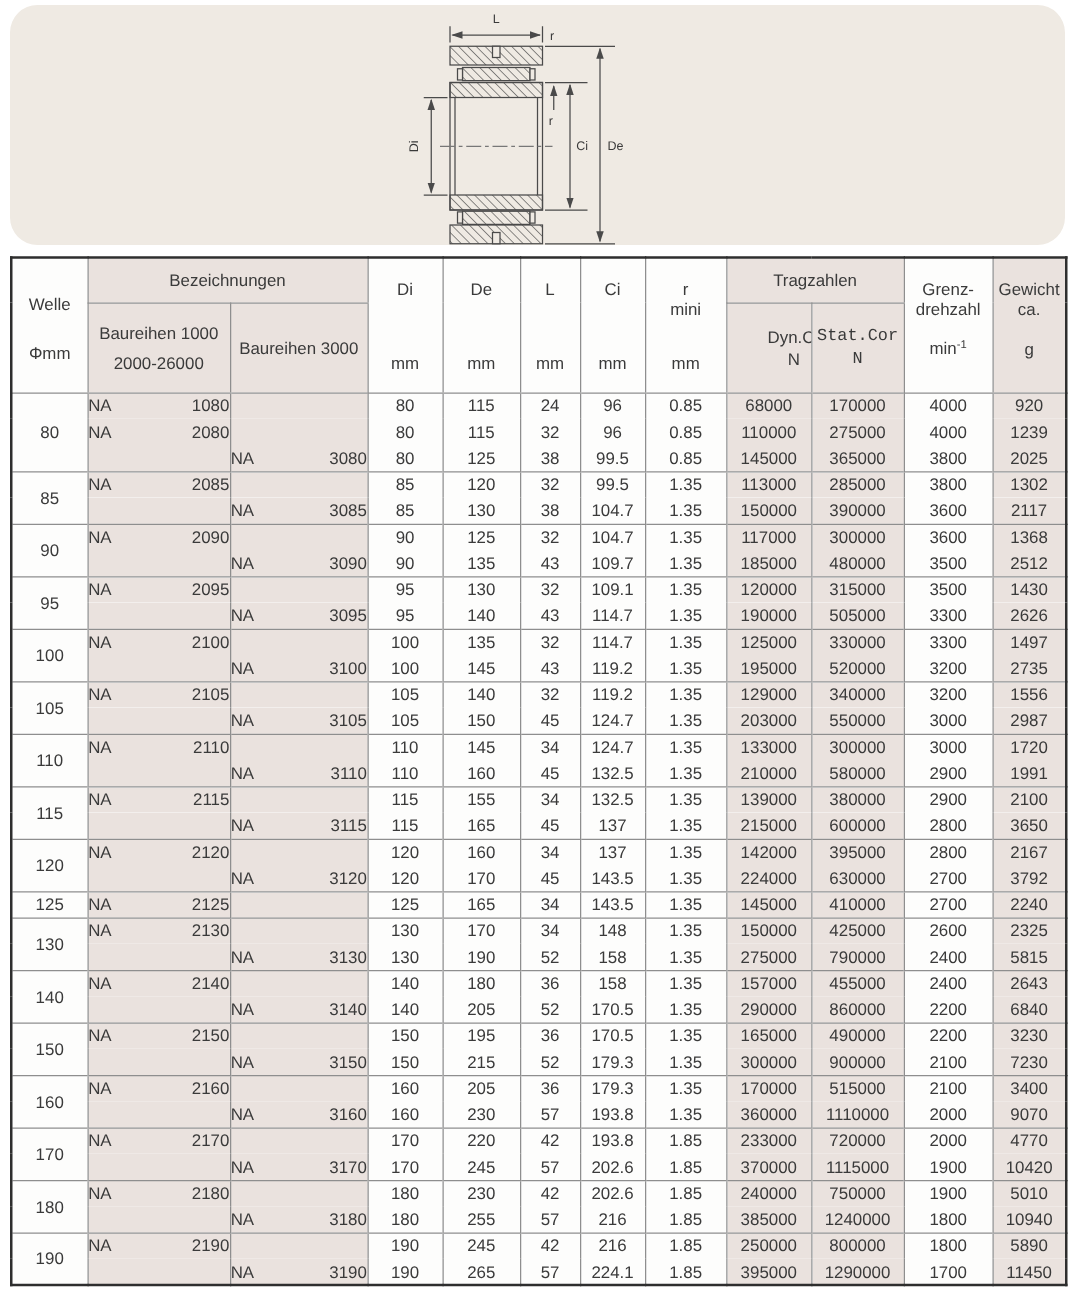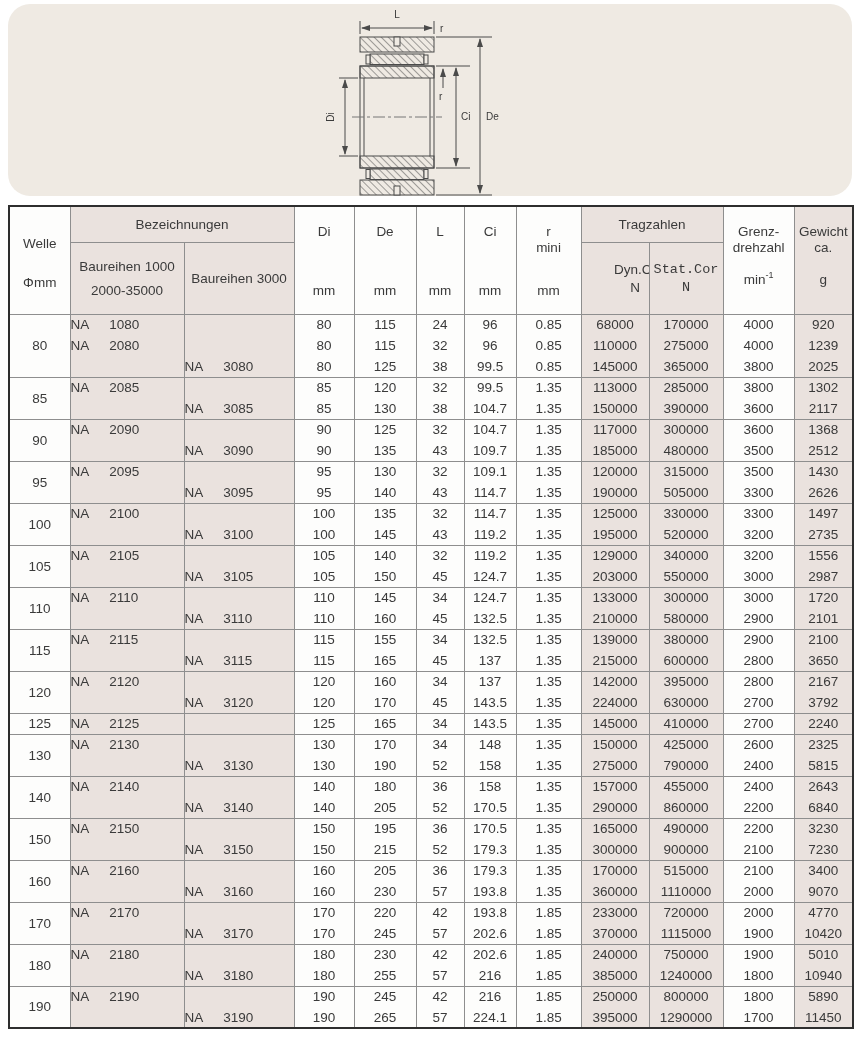"2000-35000" div { text: 2000-35000 -> 2000-26000 }
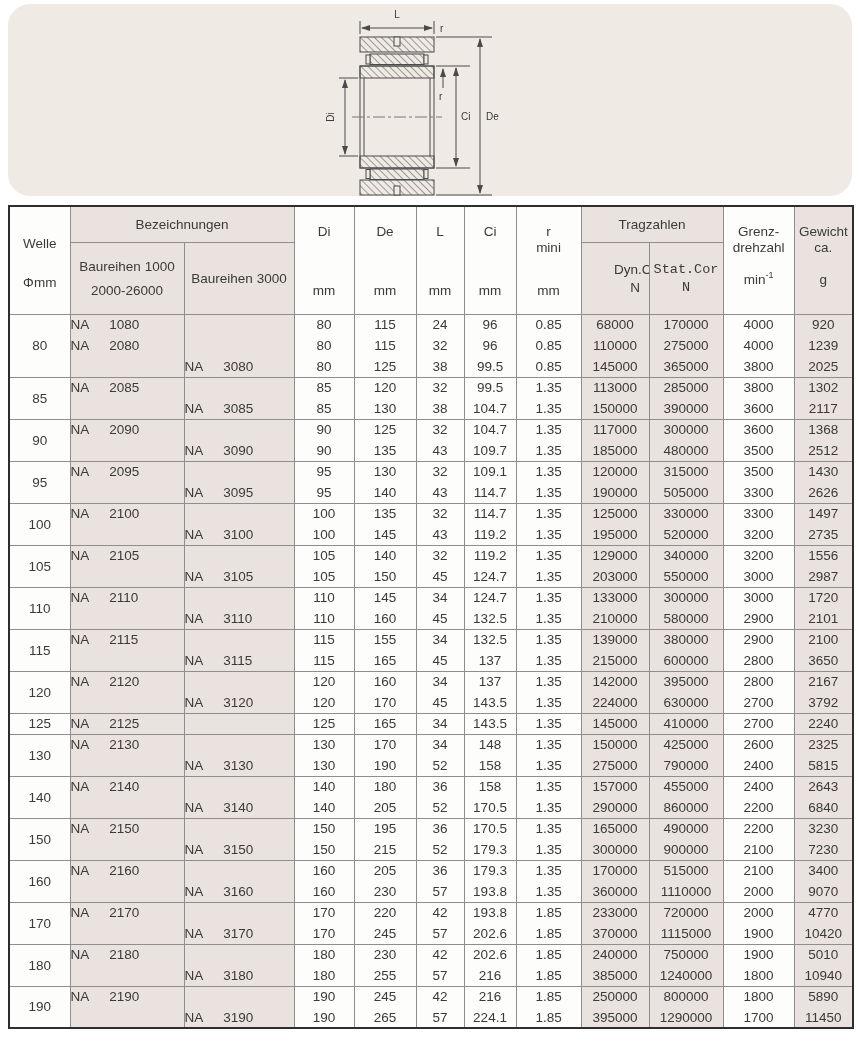"NA" .des { justify-content: flex-start -> space-between }
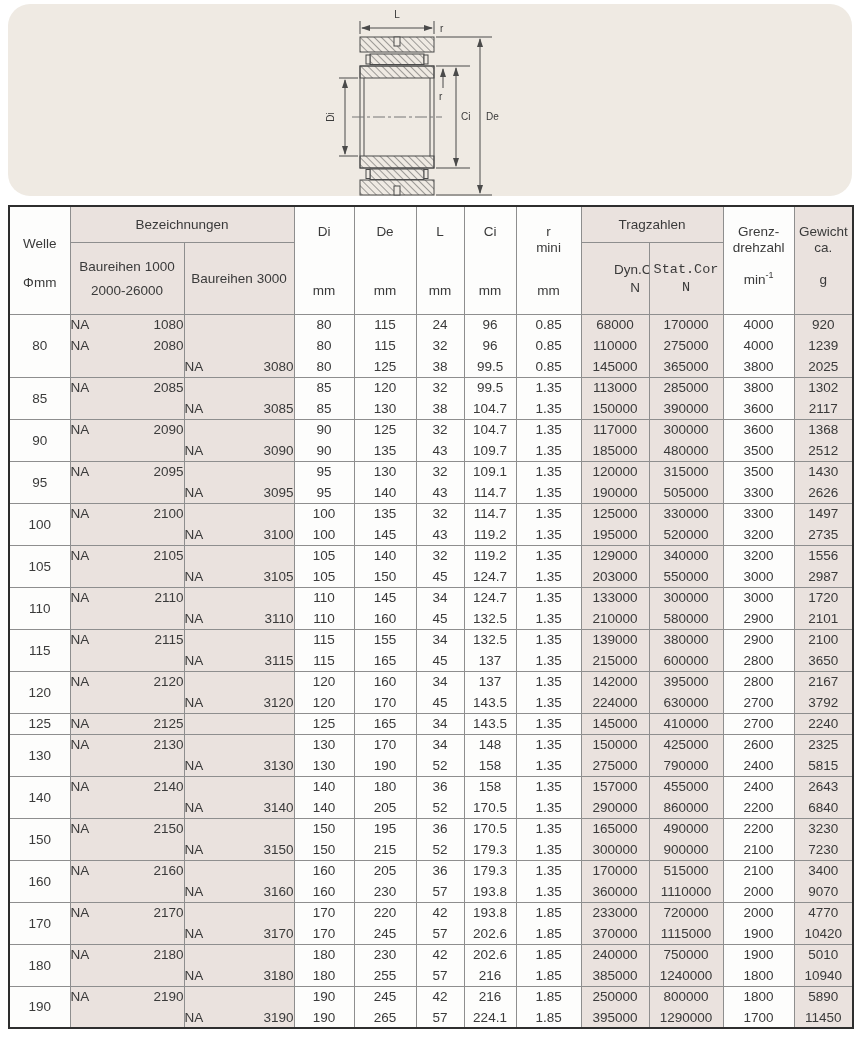"2101" td.pink { text: 2101 -> 1991 }
